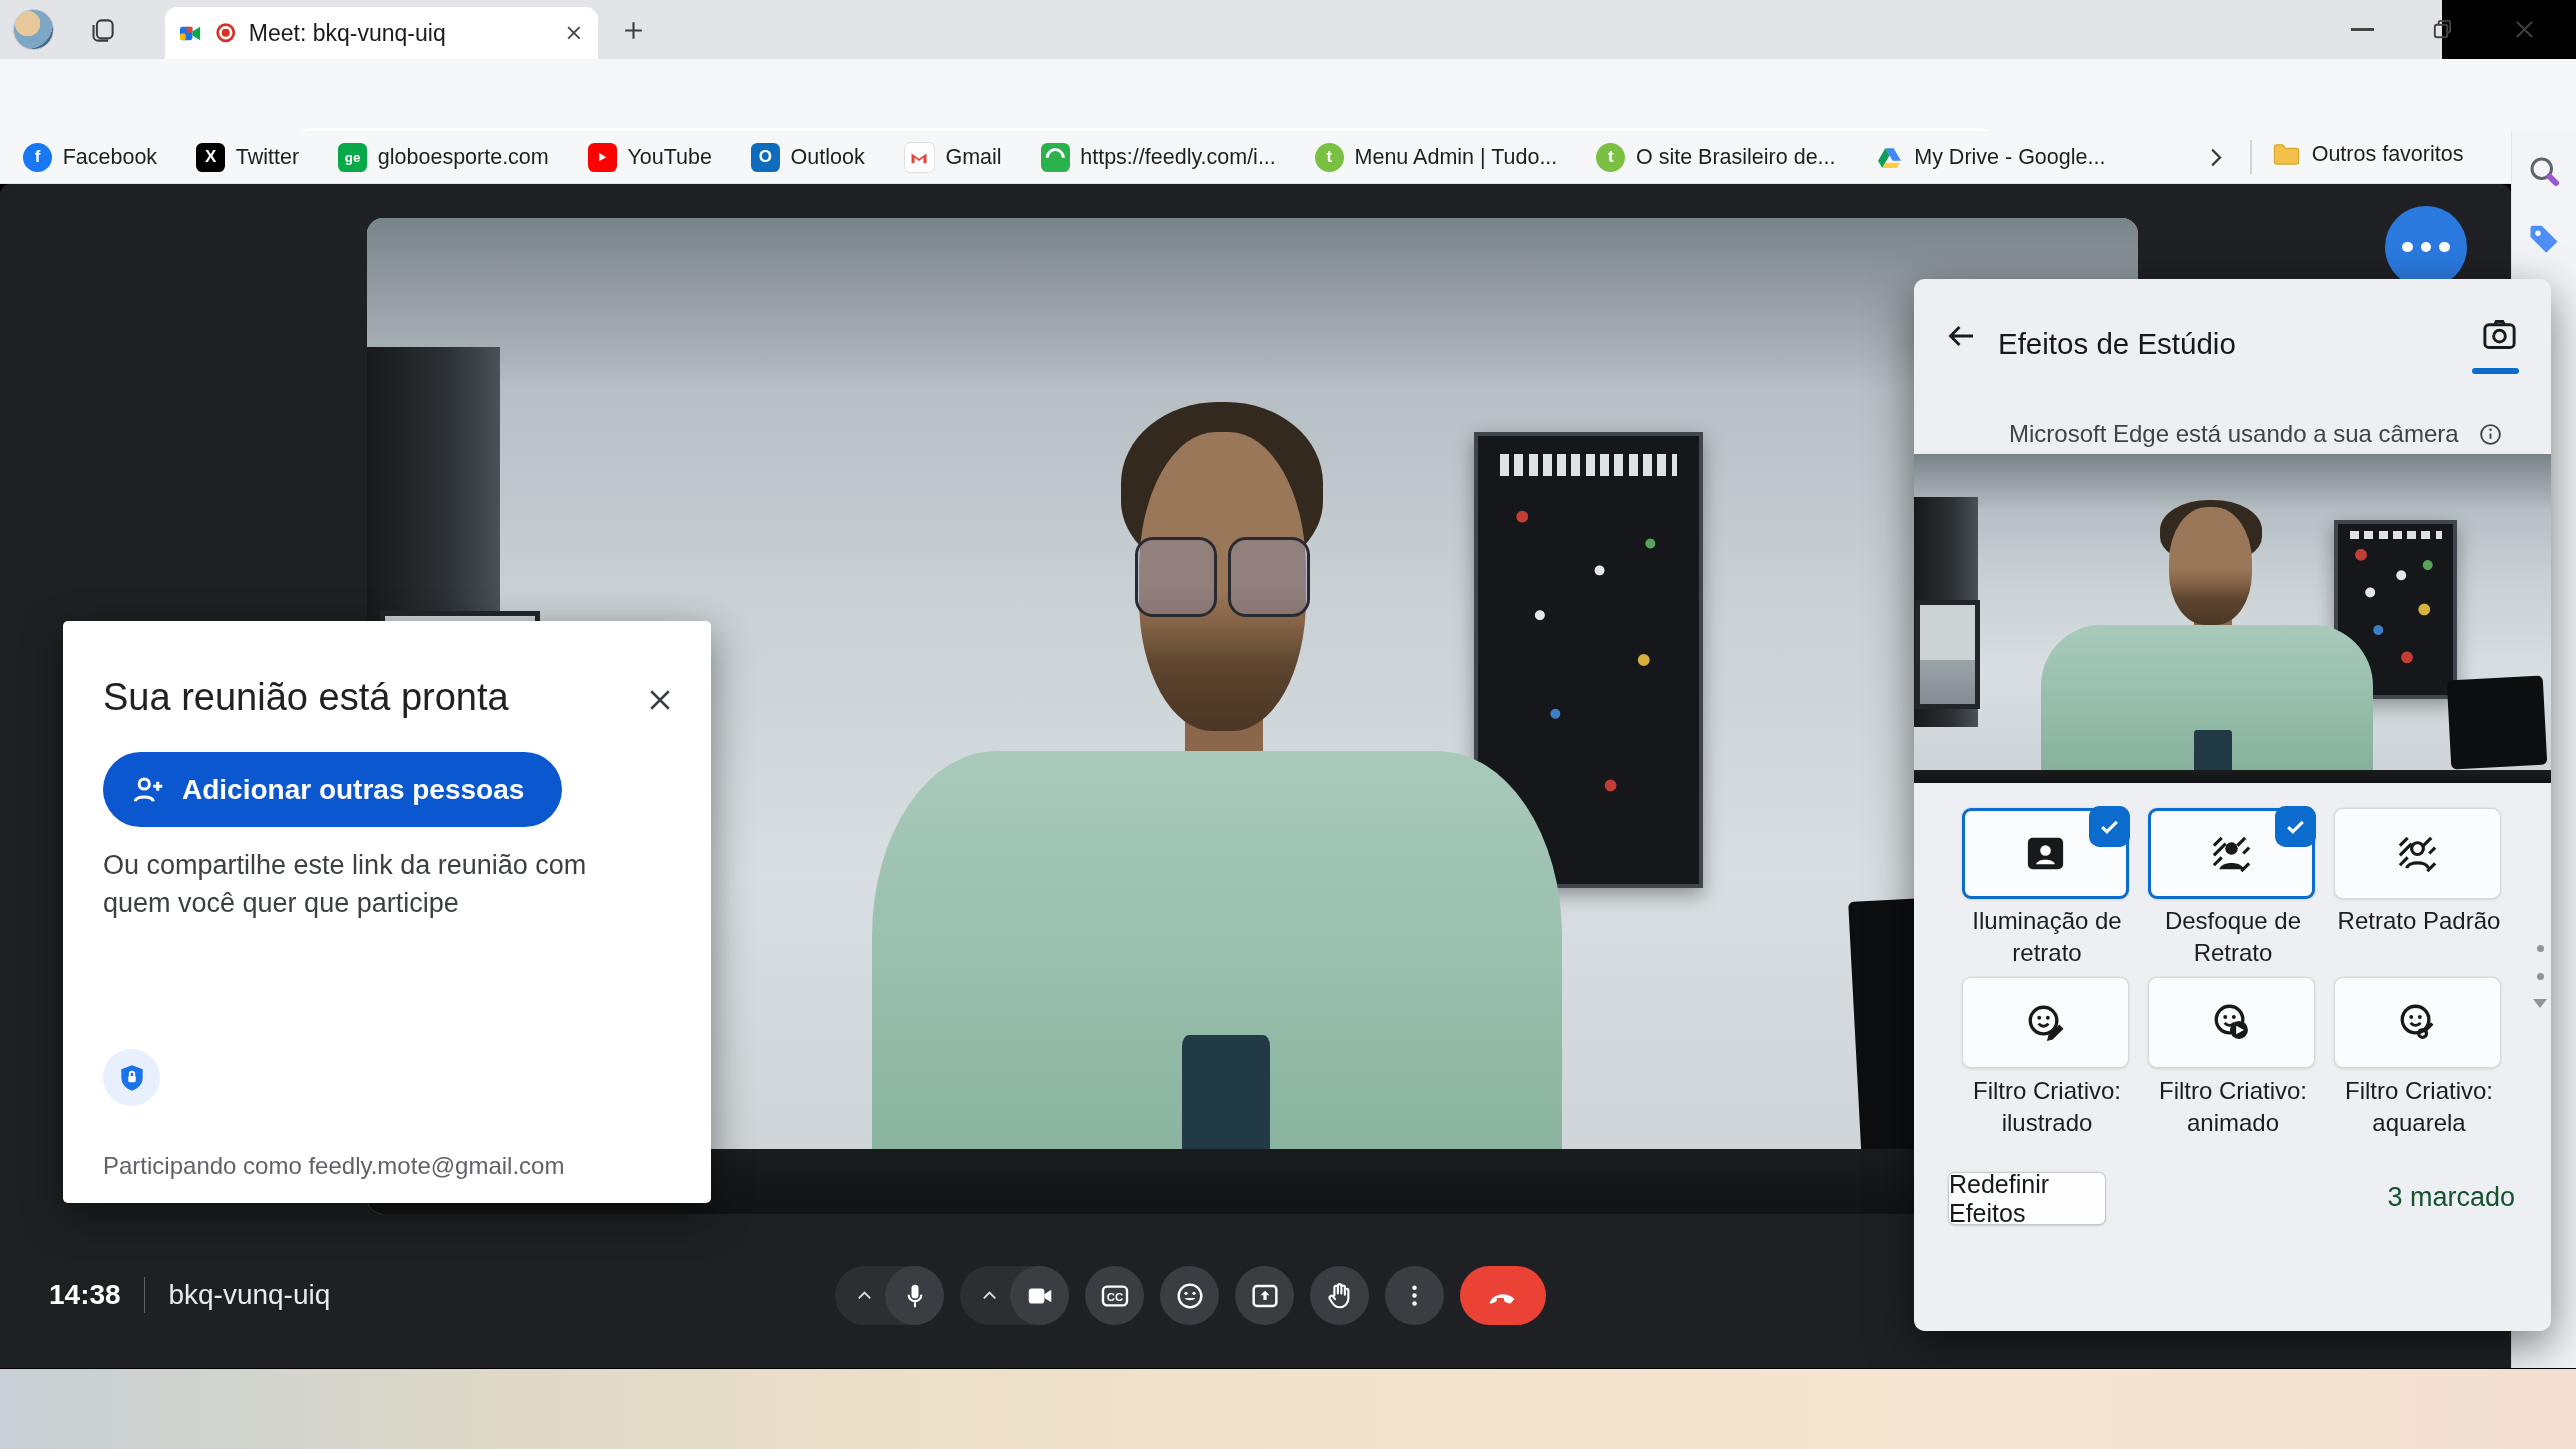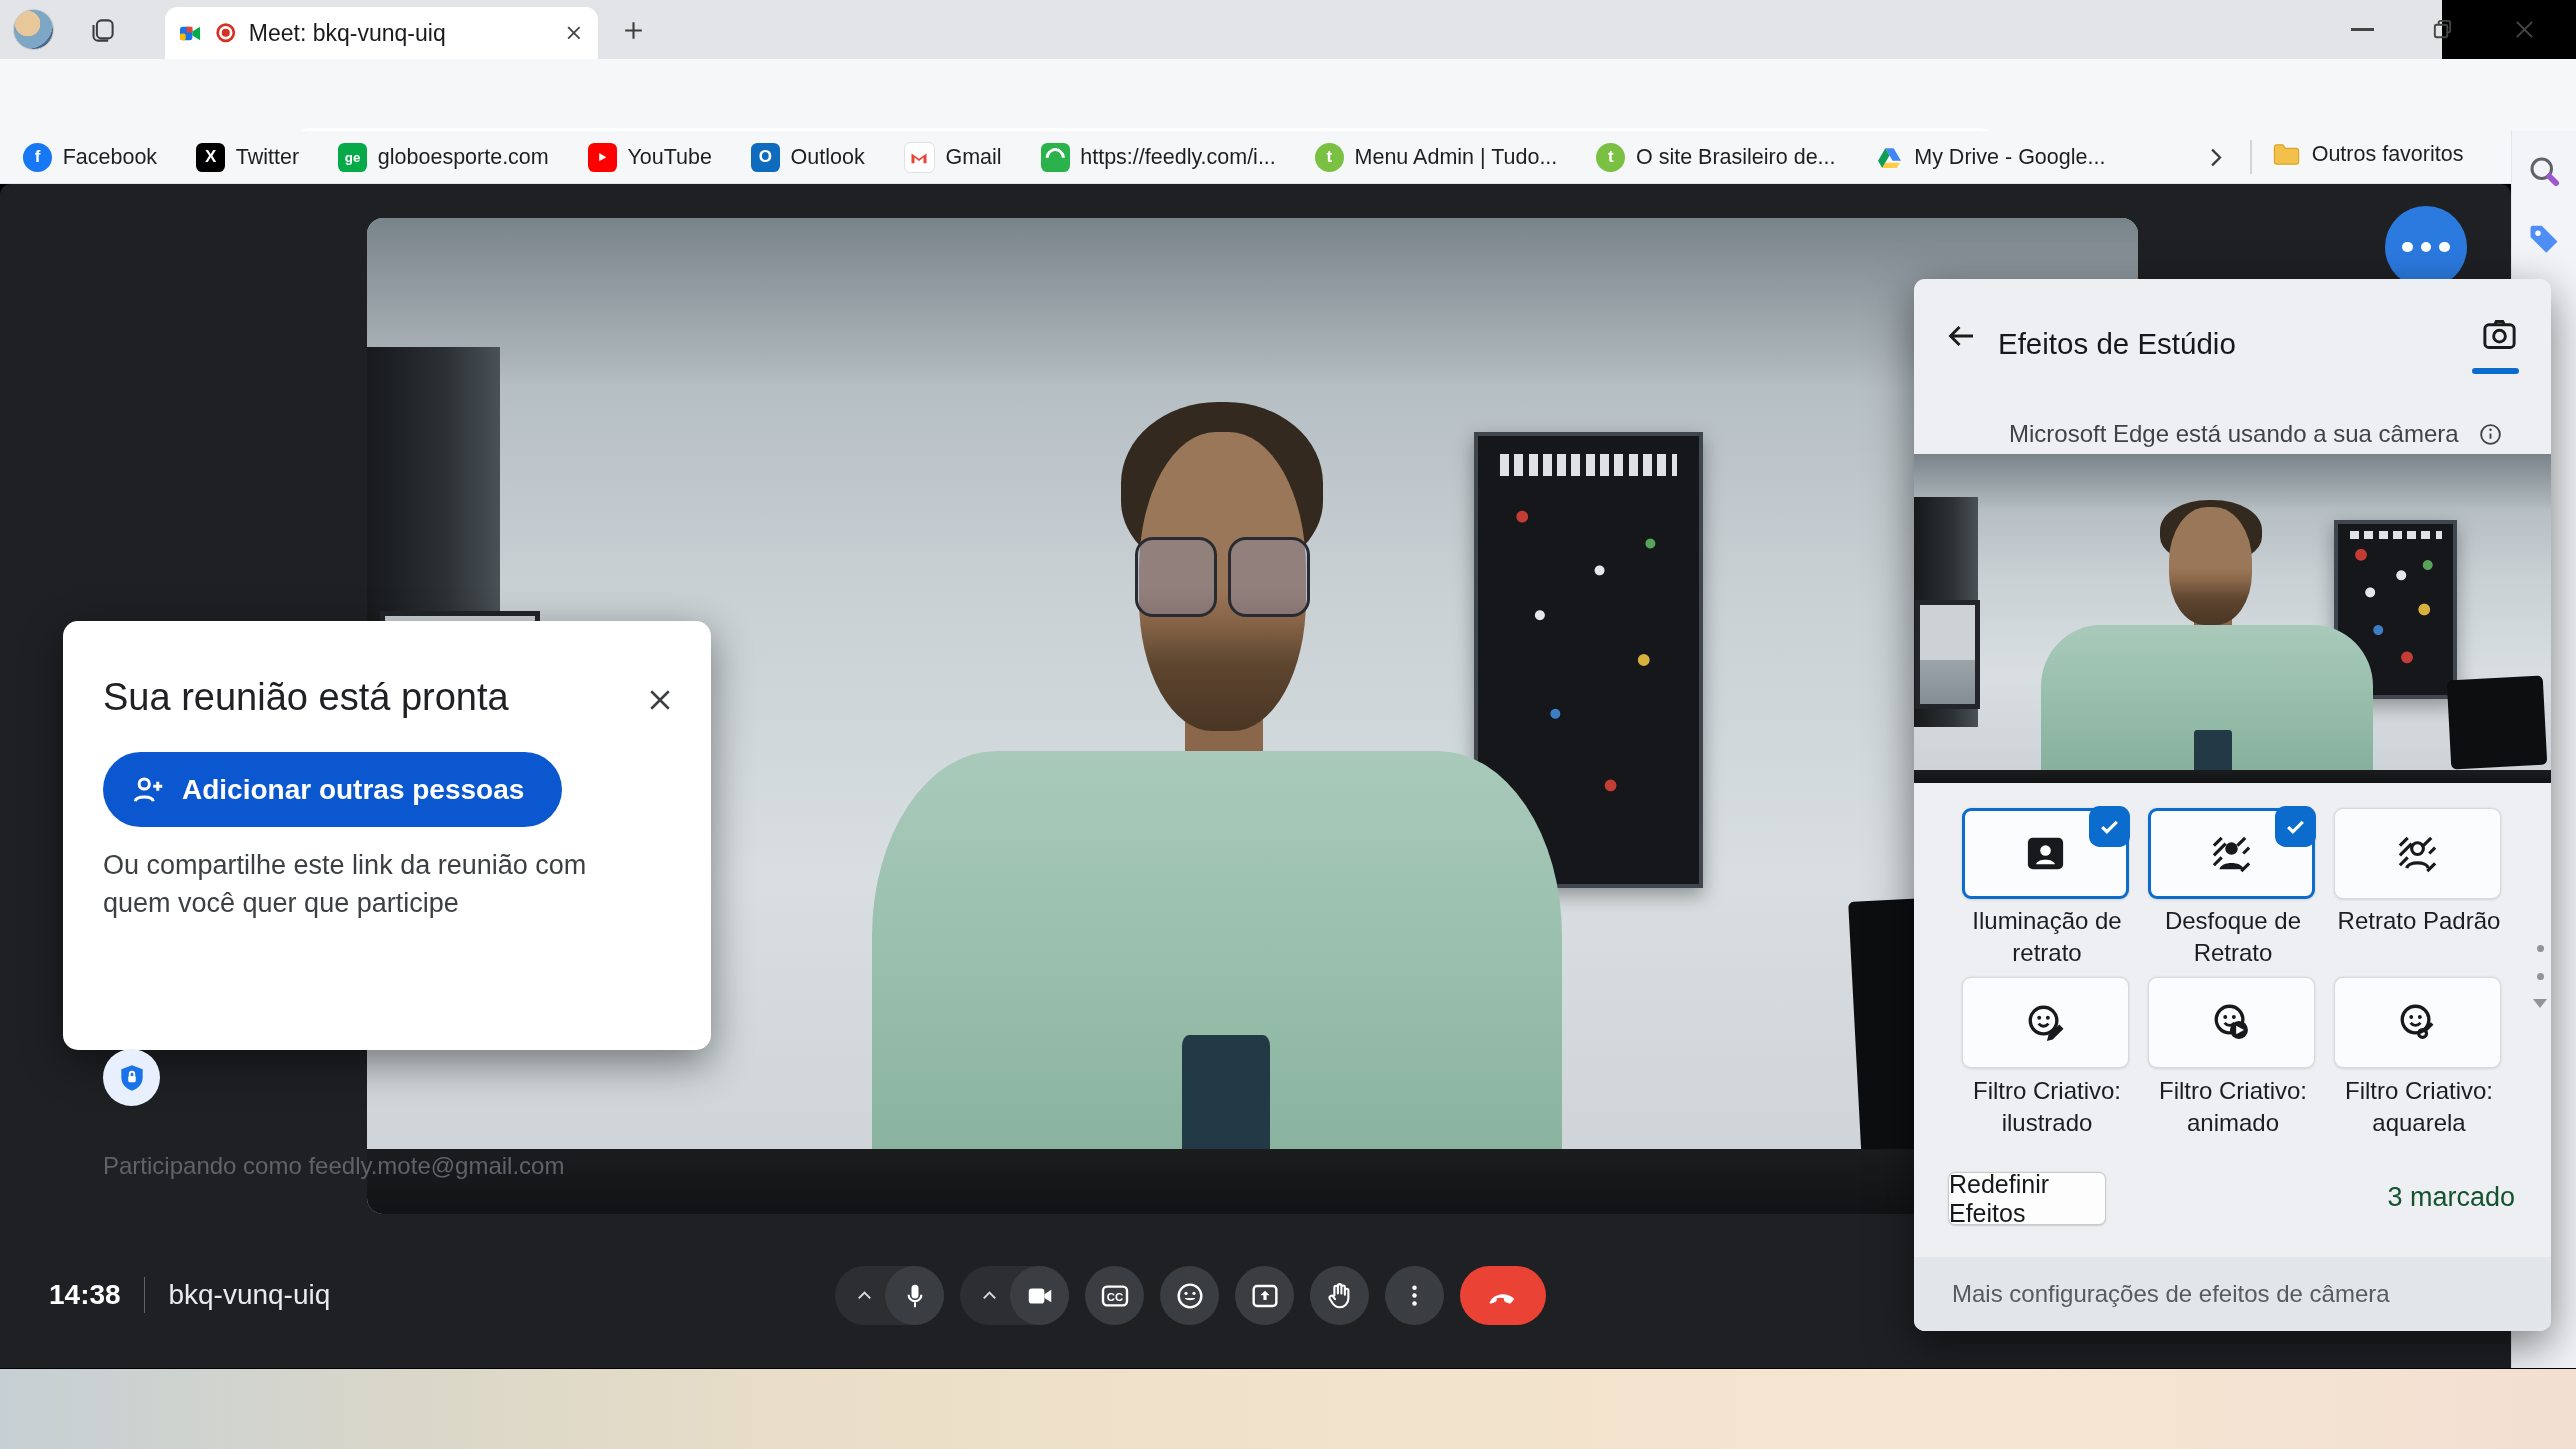"Sua reunião está pronta" #dialog { border-radius: 15px -> 5px; height: 429px -> 582px }
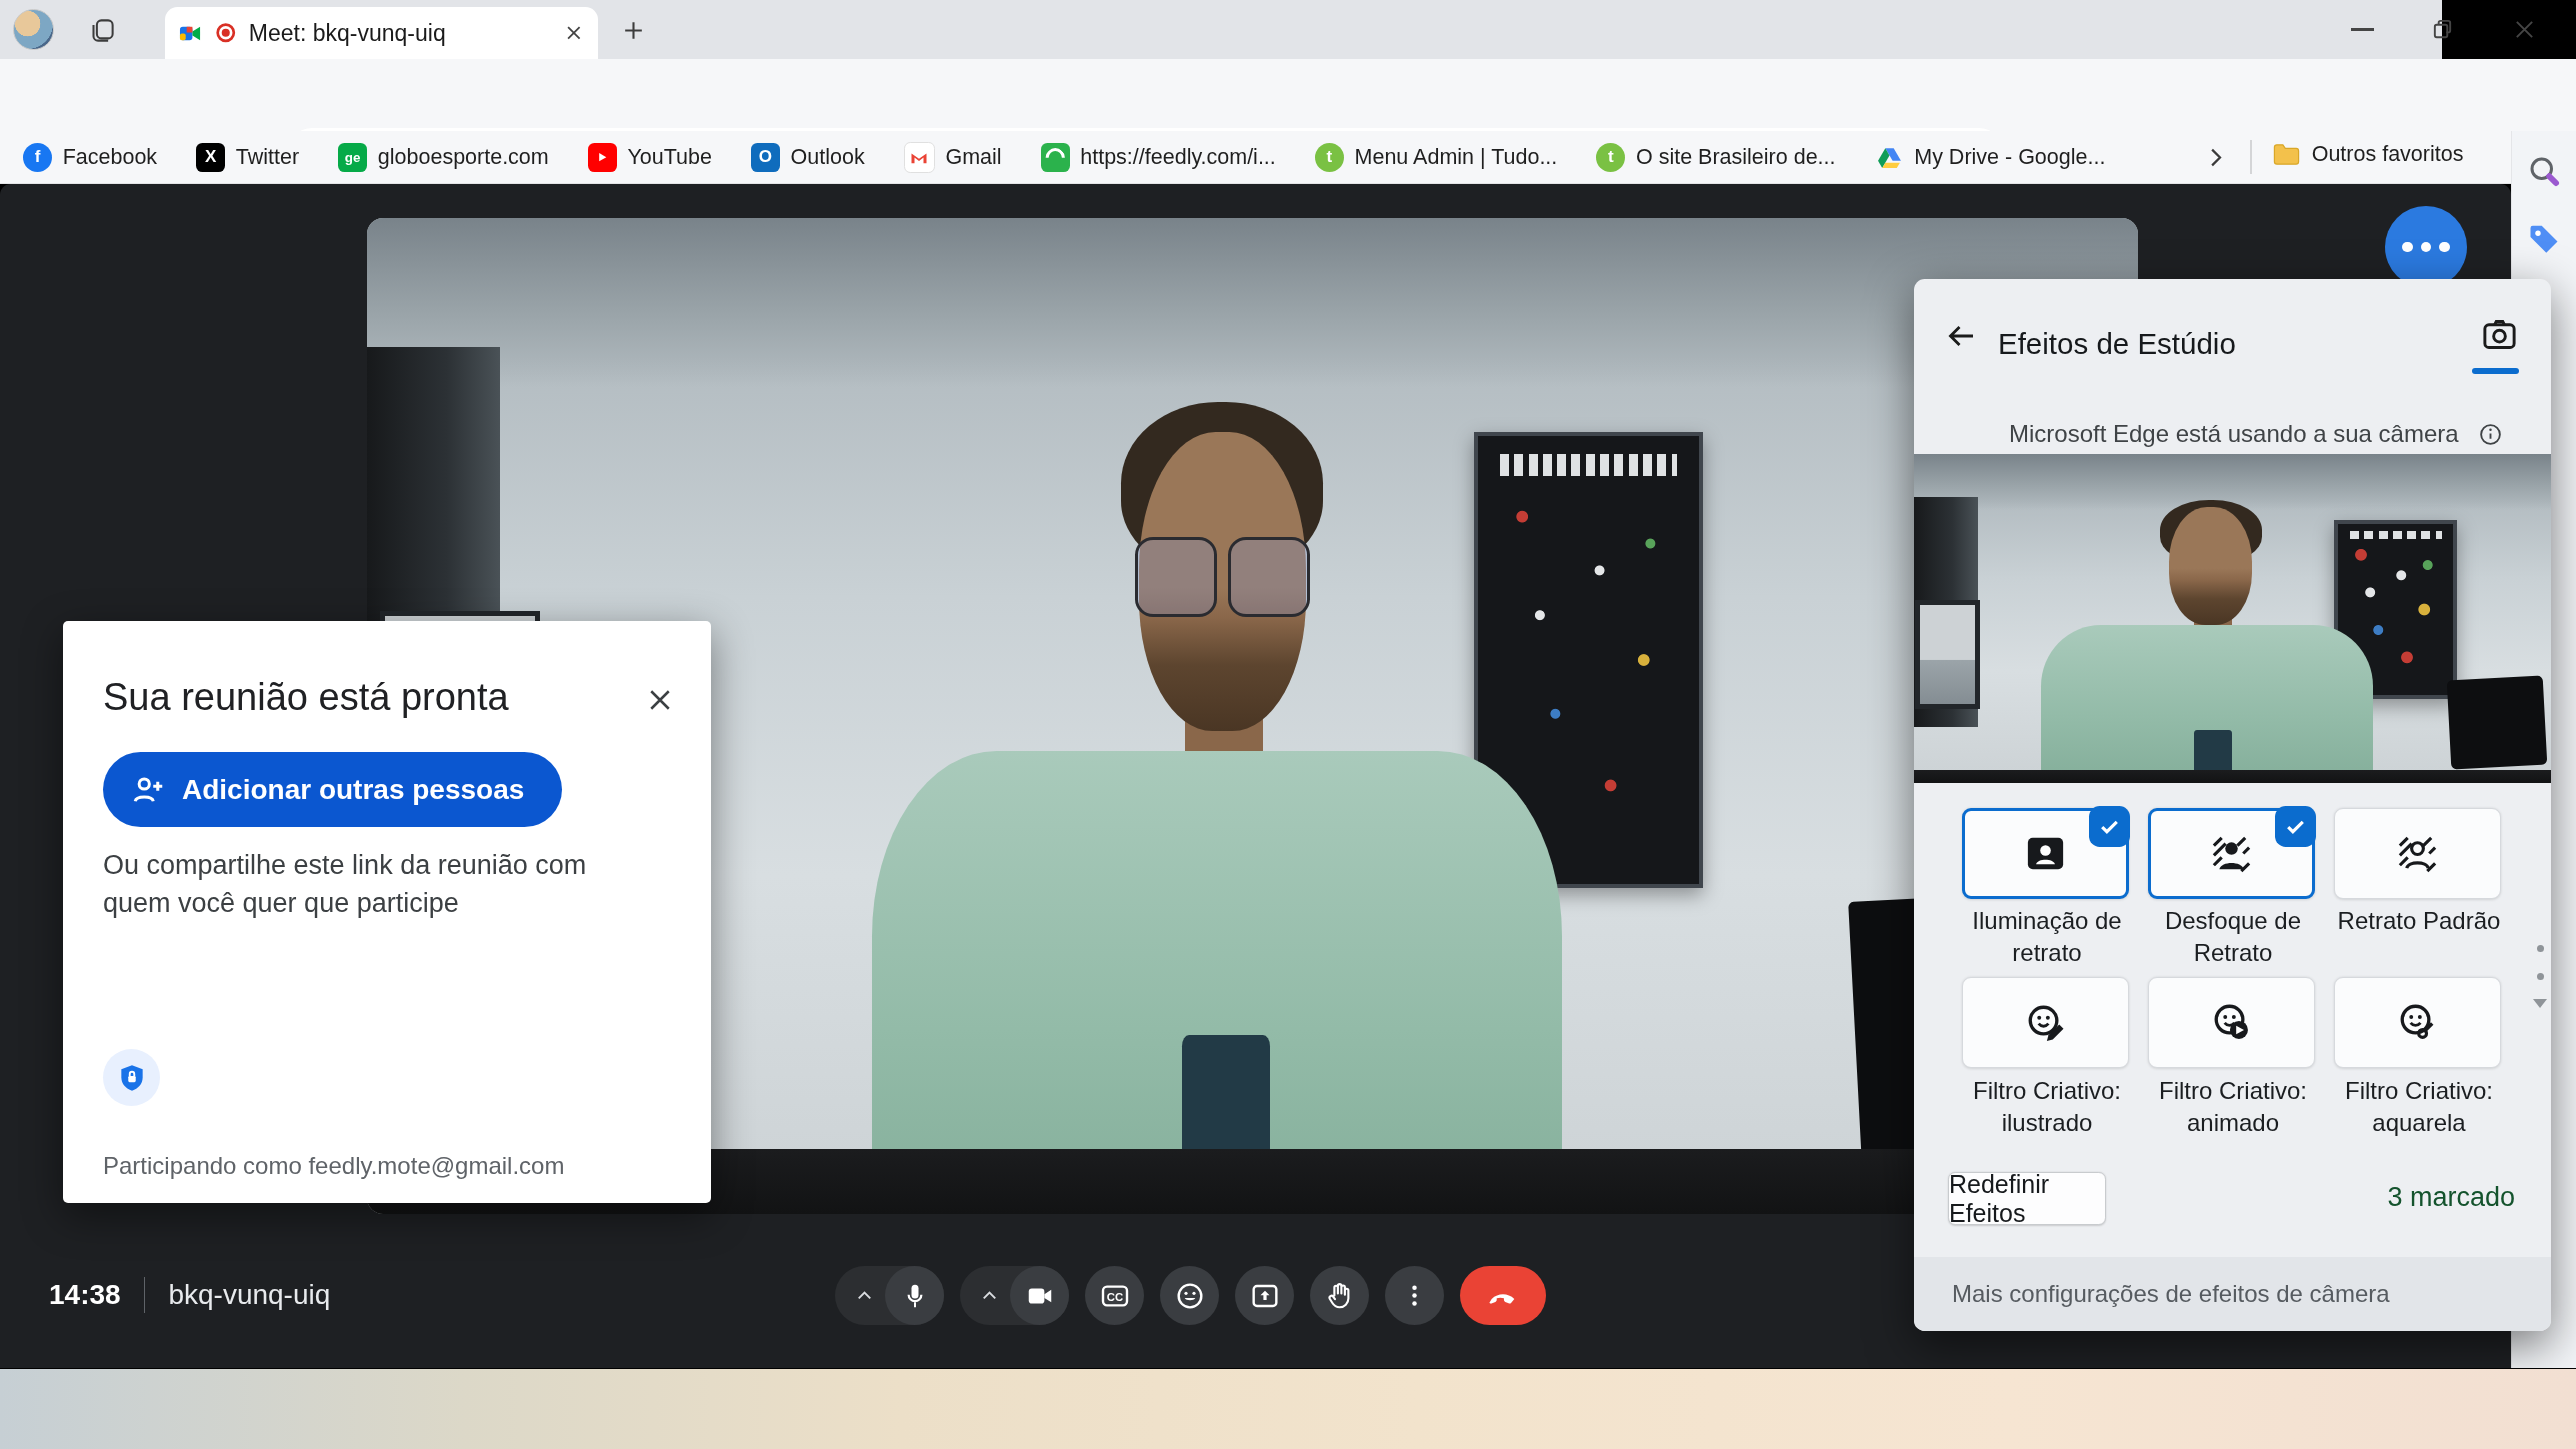"Mais configurações de efeitos de" div.abs { html: <div> <span>Mais configurações de efeitos de câmera</span> </div> -> none }
